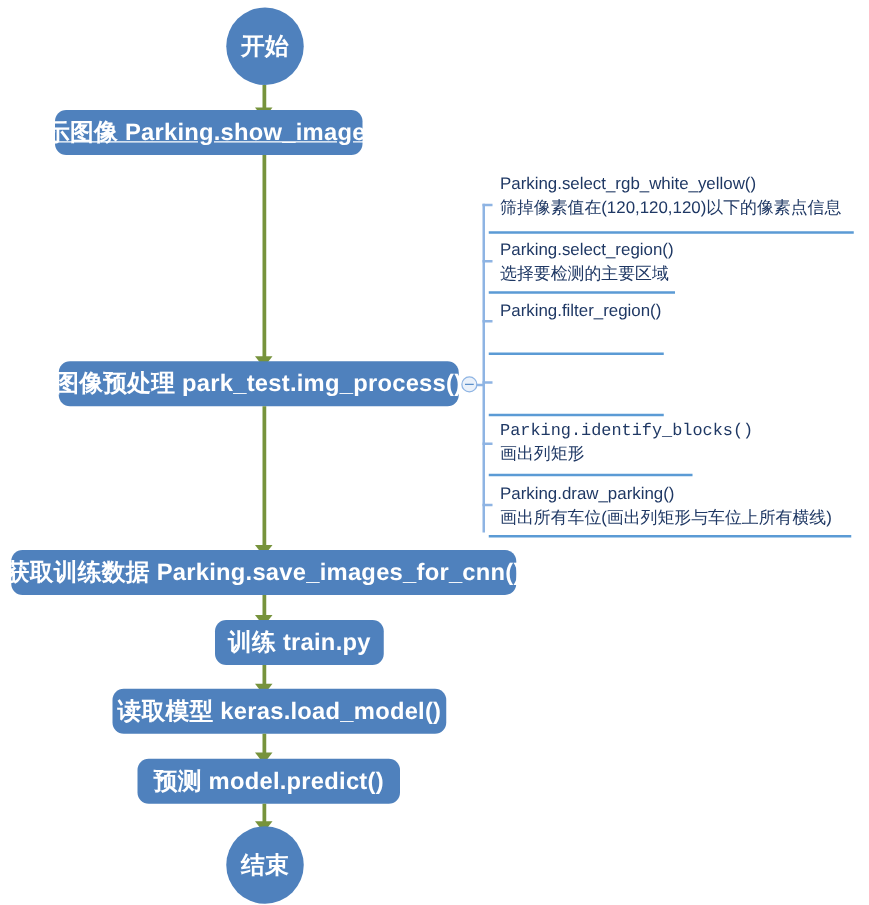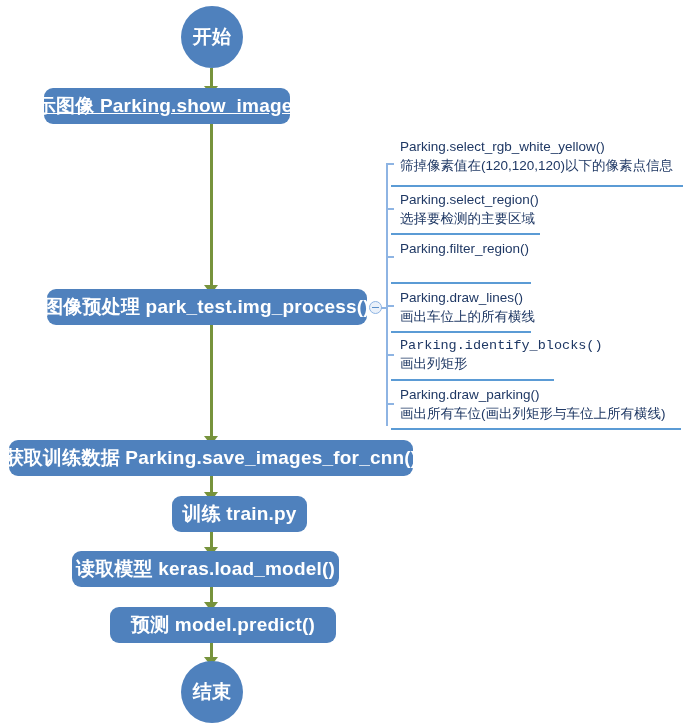"Parking.draw_lines()" div.note { html: <div> <span>Parking.draw_lines()</span> <span>画出车位上的所有横线</span> </div> -> none }
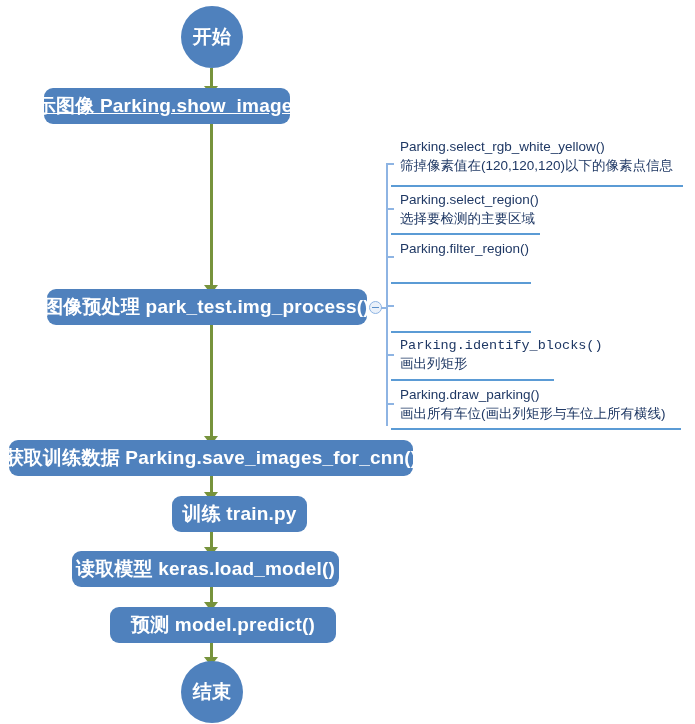"读取模型 keras.load_model()" div.node { left: 72px -> 90px }
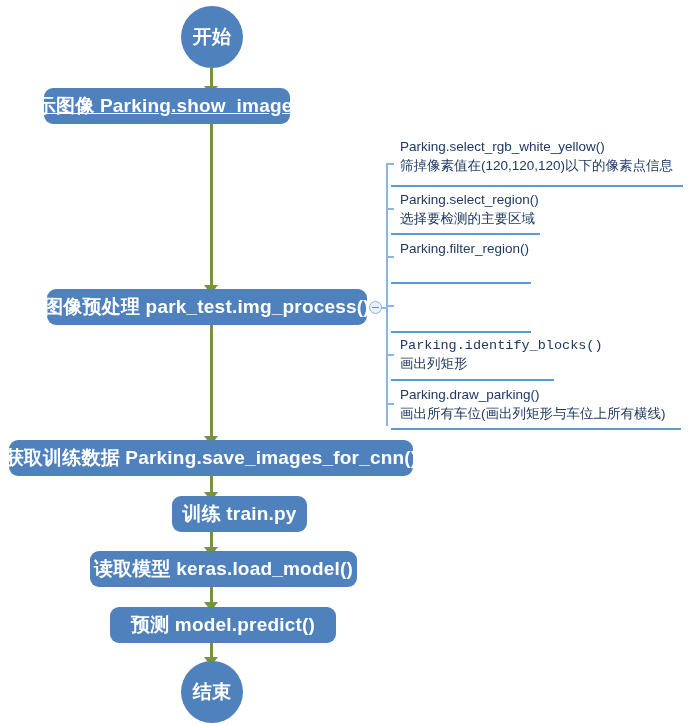"预测 model.predict()" div.node { width: 226px -> 210px }
